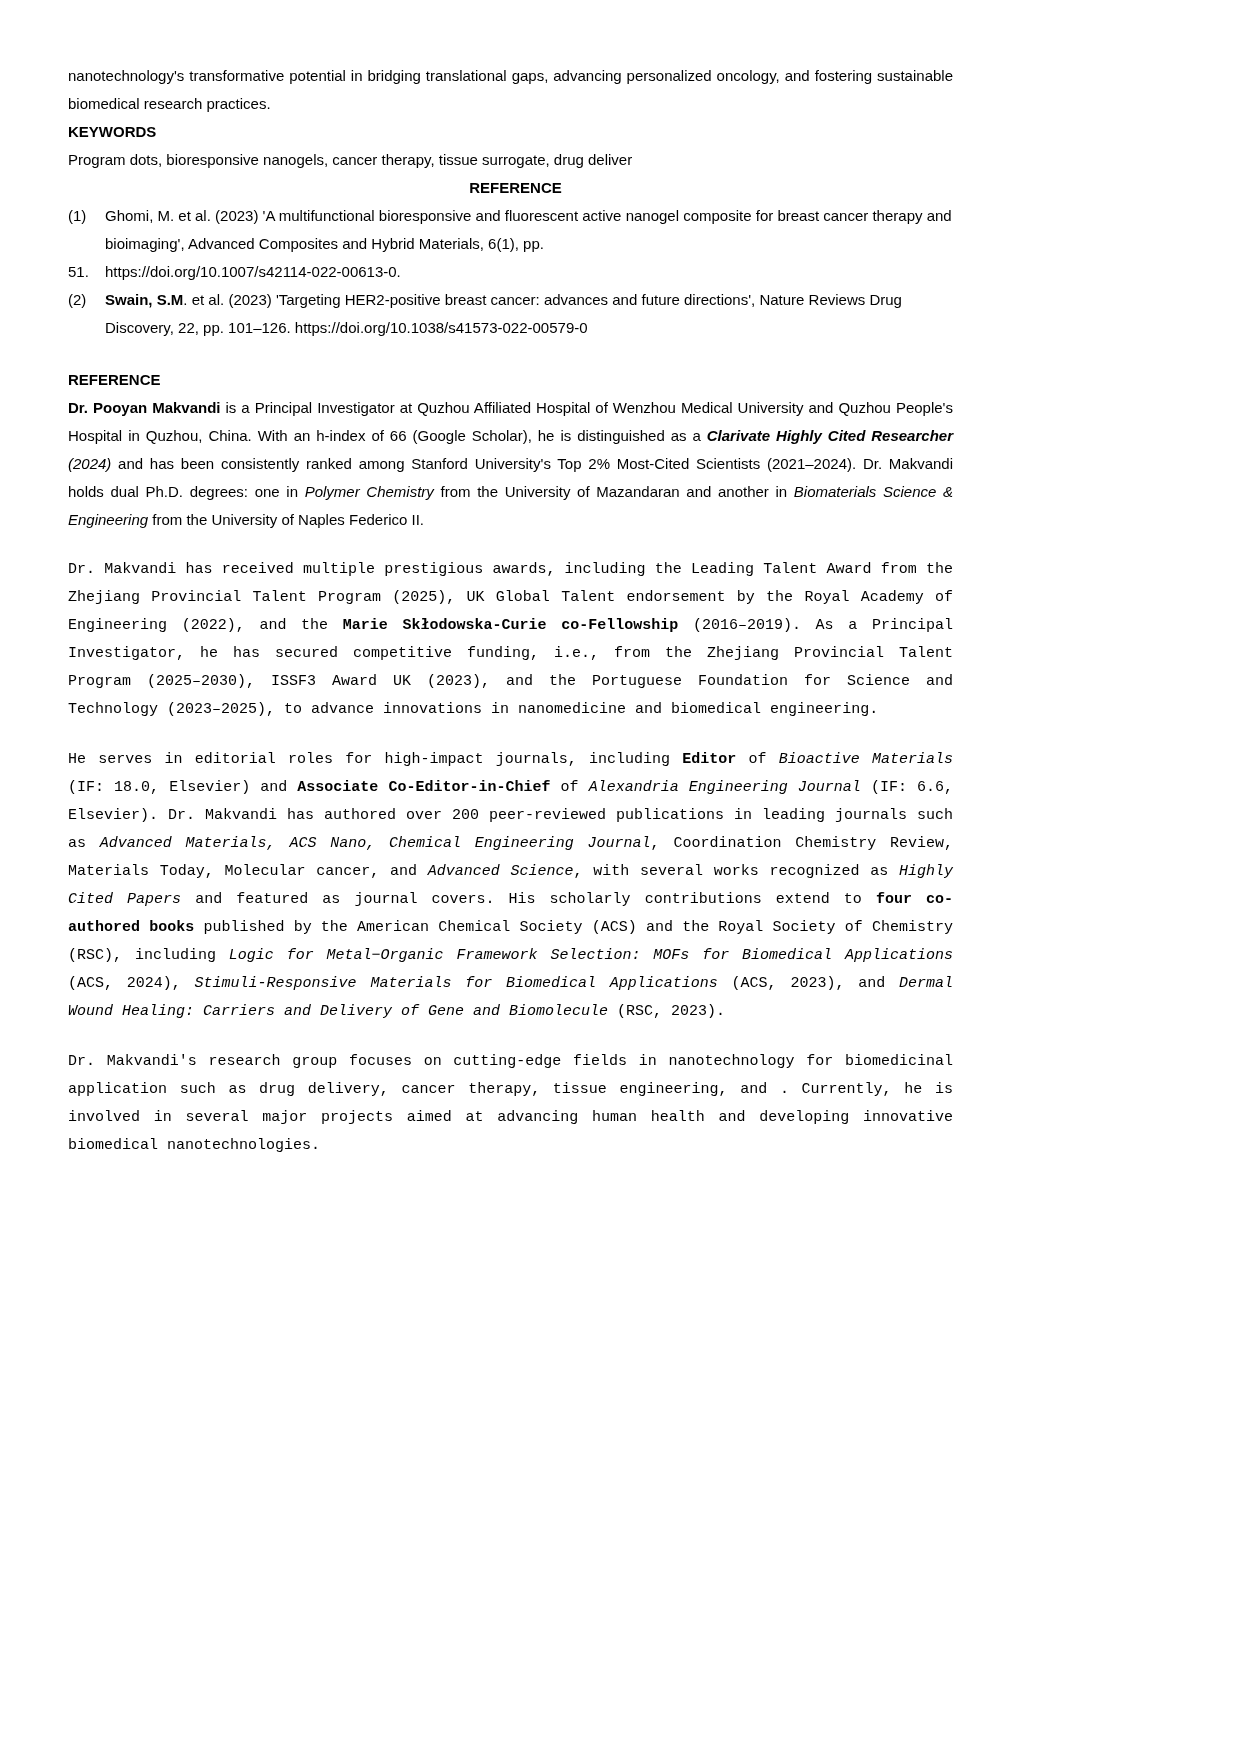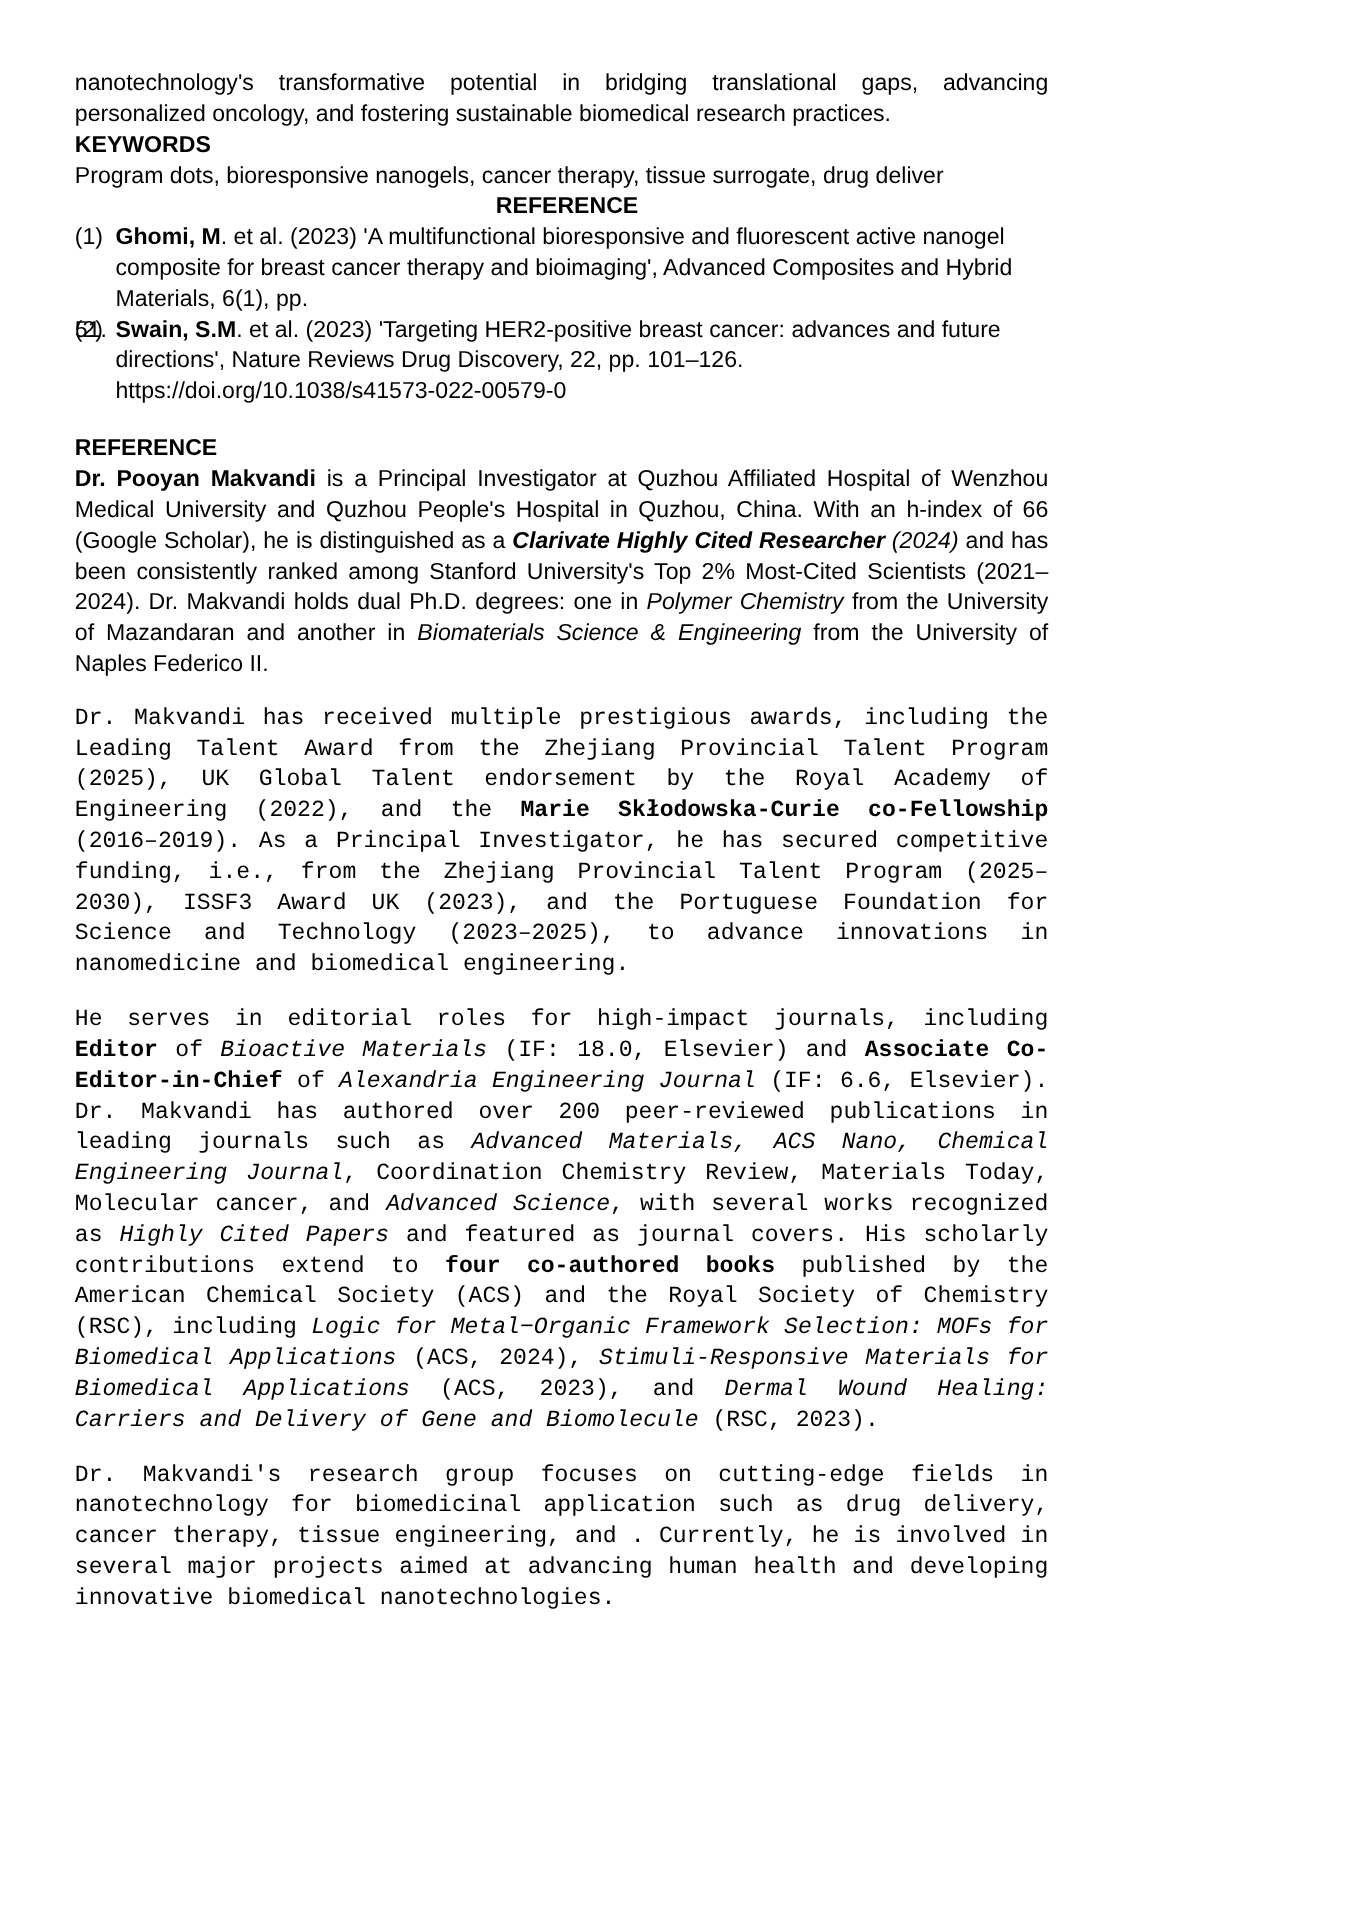"nanotechnology's transformative" .page { font-size: 21px -> 15px }
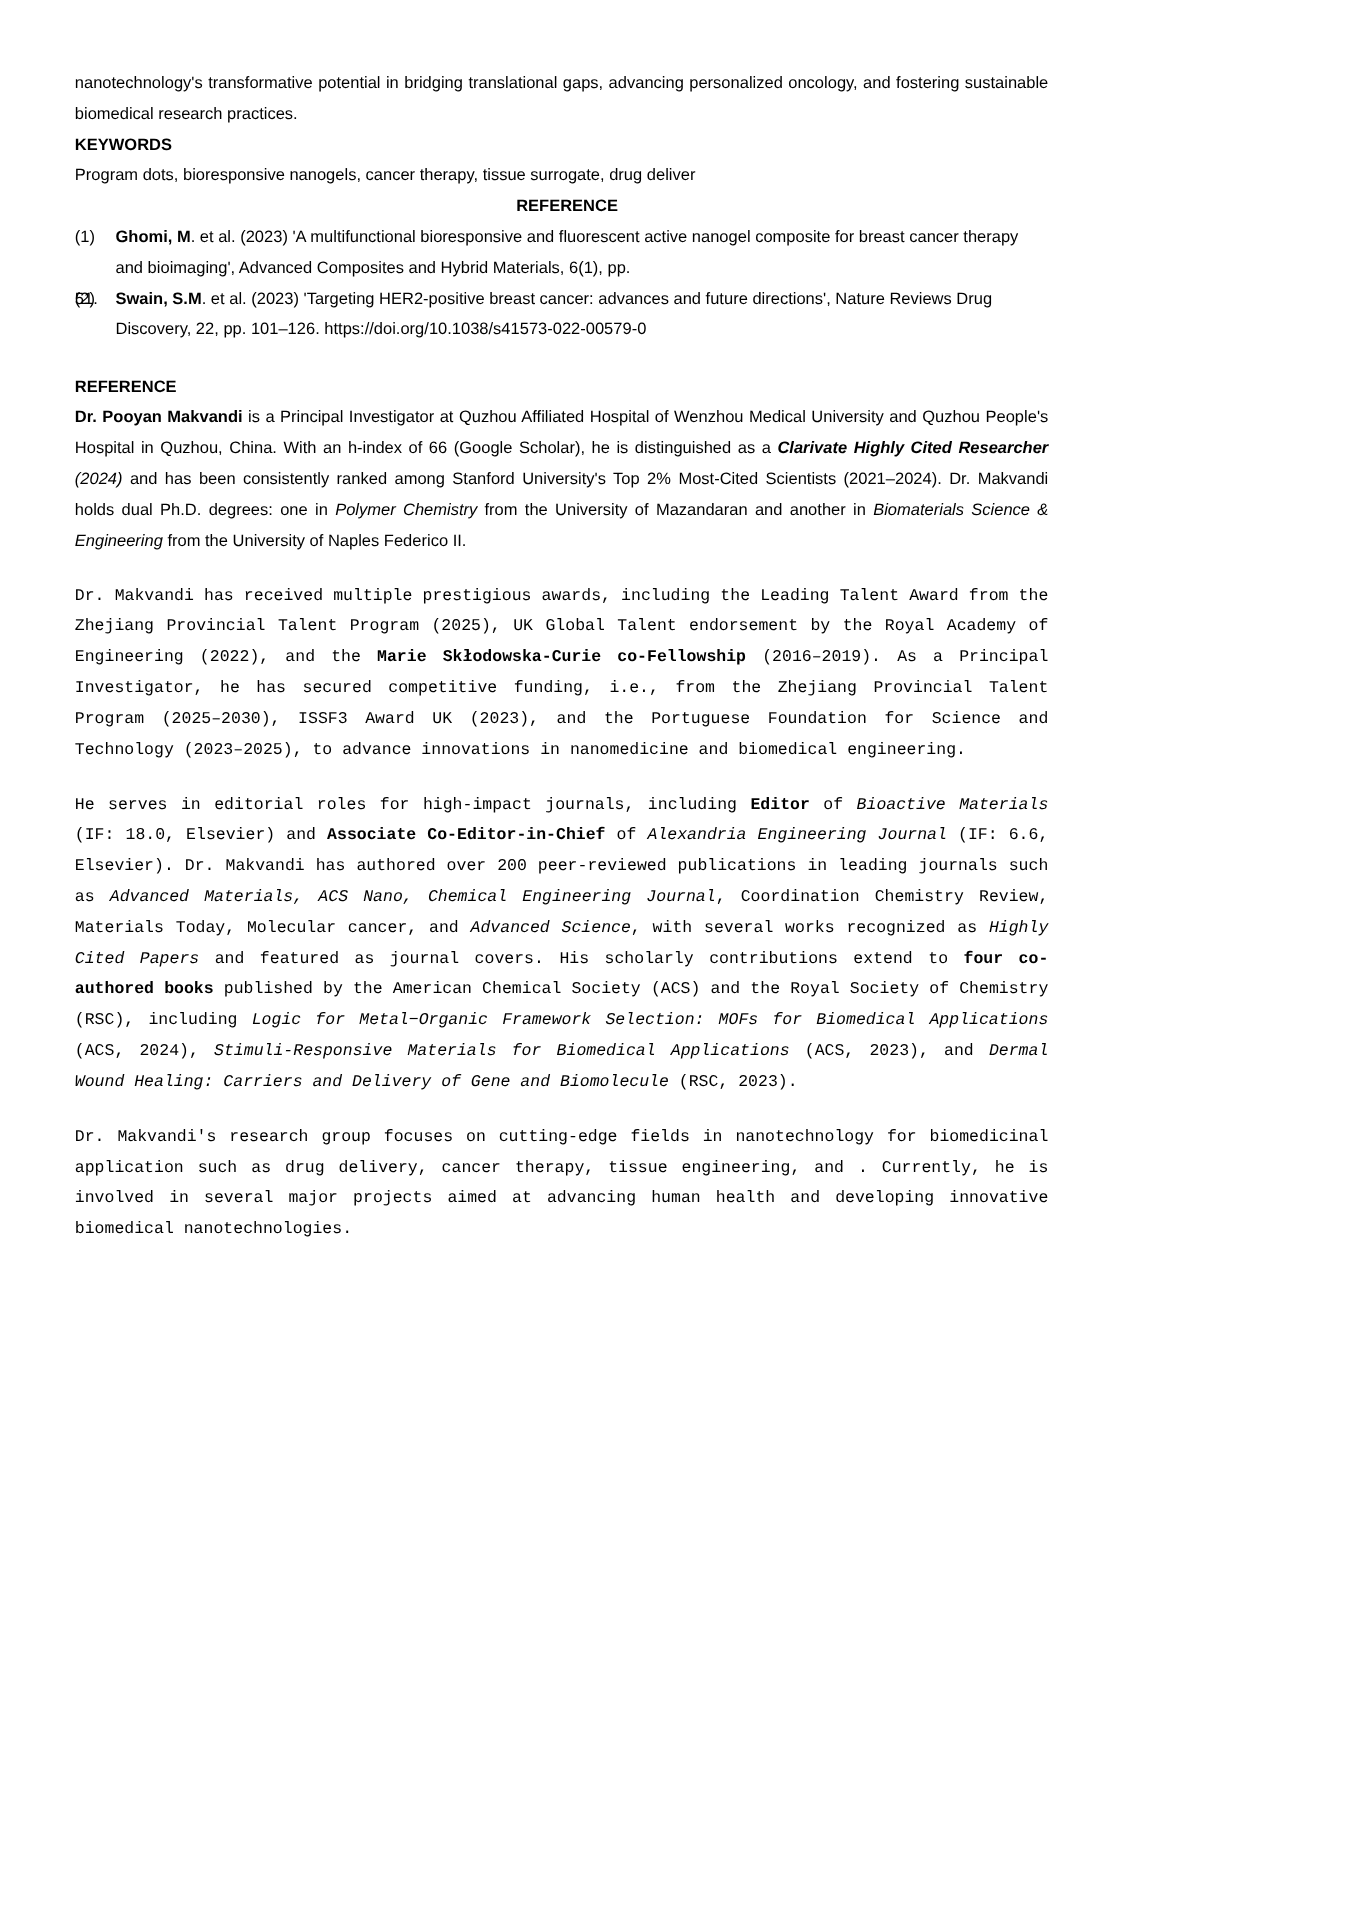"Ghomi, M" span { font-weight: bold -> normal }
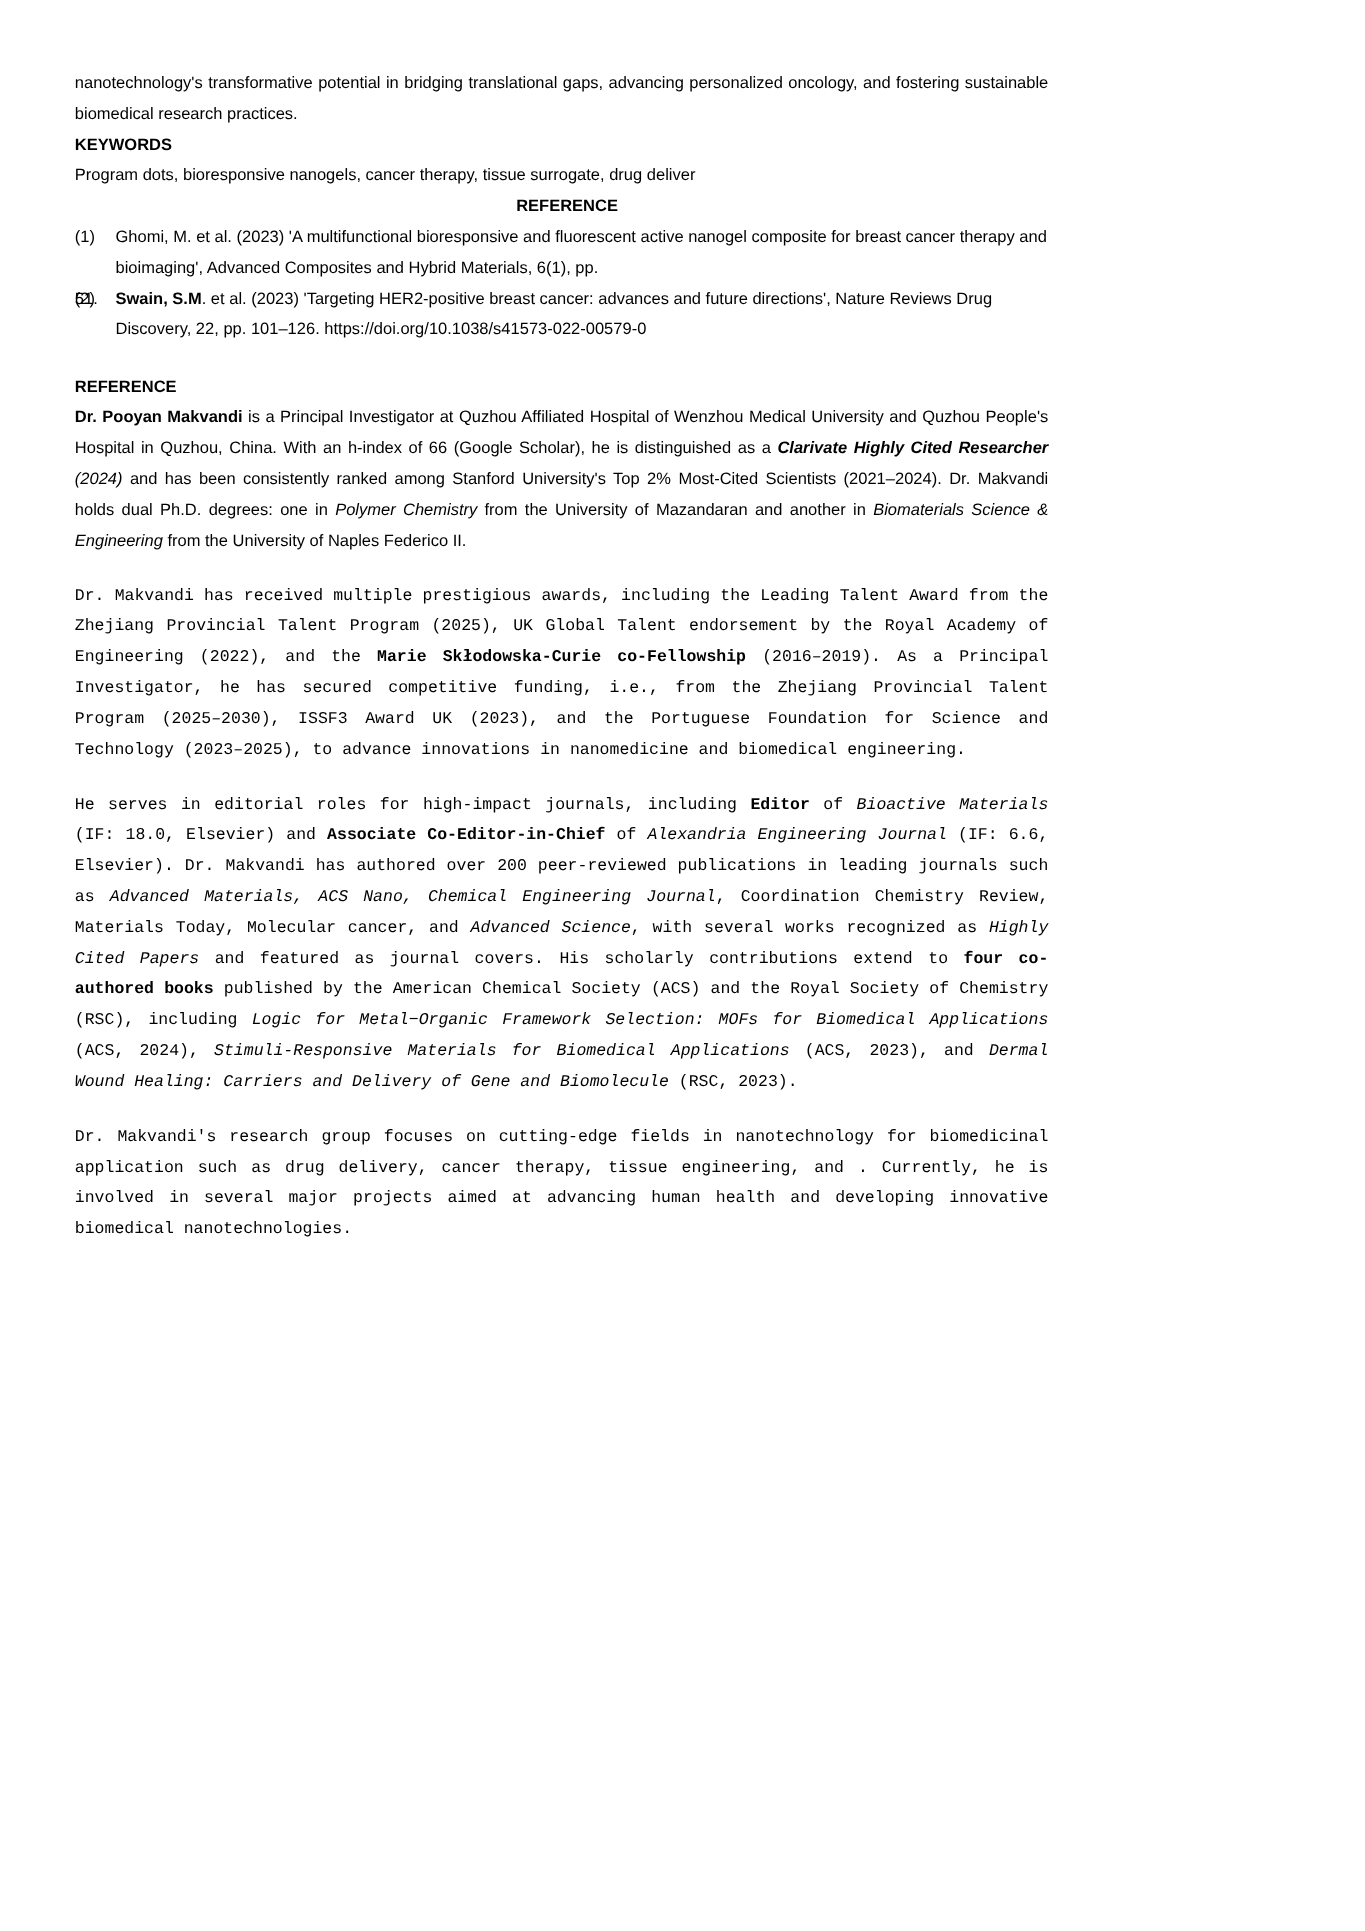"https://doi.org/10.1007/s42114-022-00613" span { html: none -> <span><span>https://doi.org/10.1007/s42114-022-00613-0.</span></span> }
